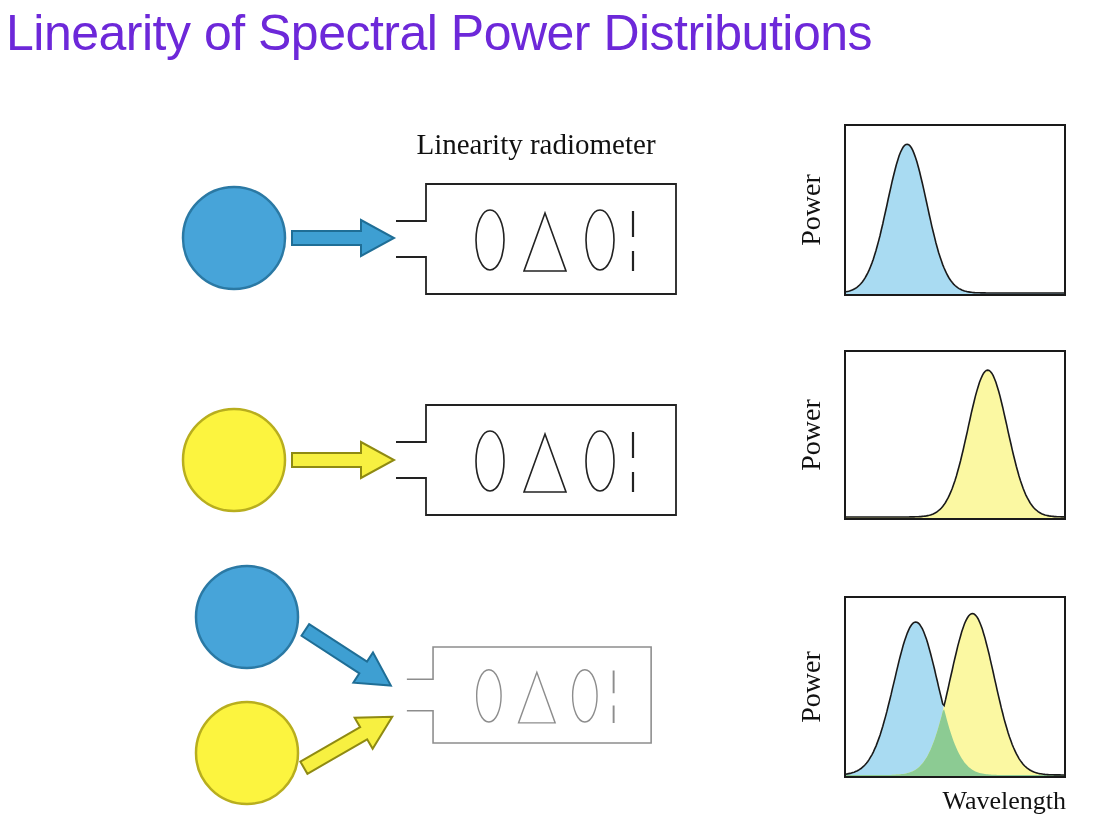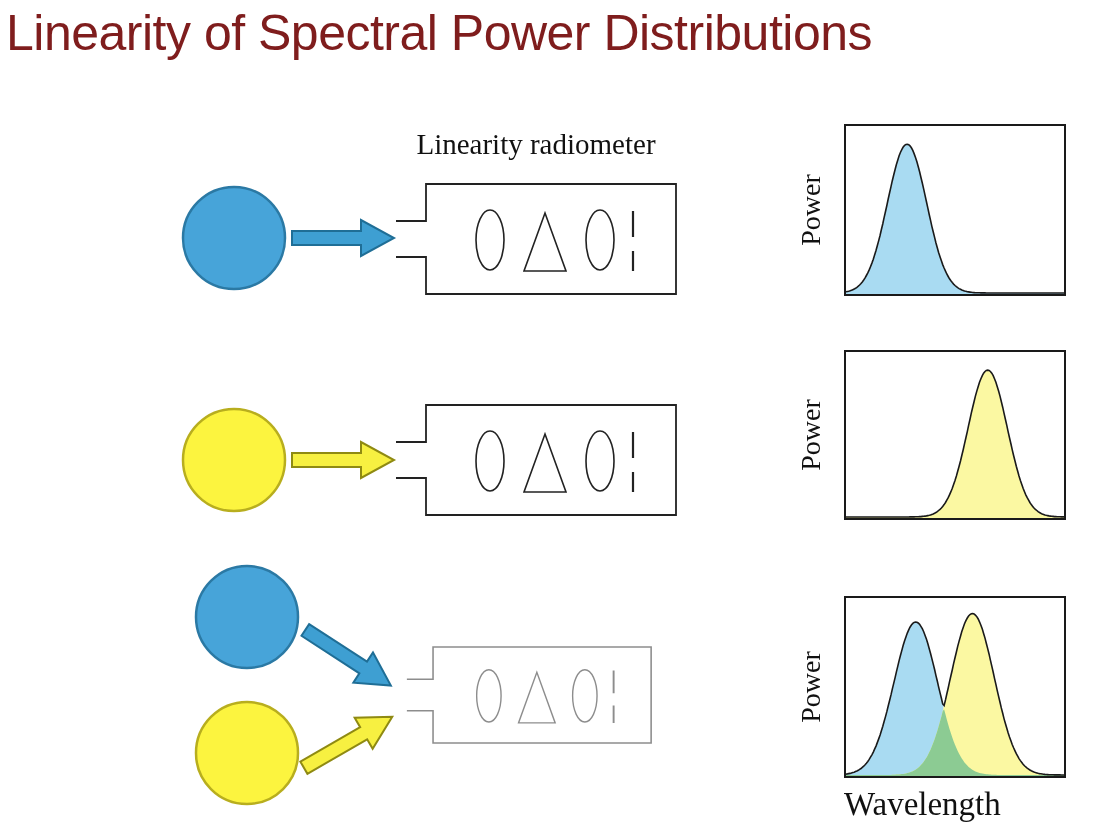"Linearity of Spectral Power" .title { color: #7f1d1d -> #6d28d9 }
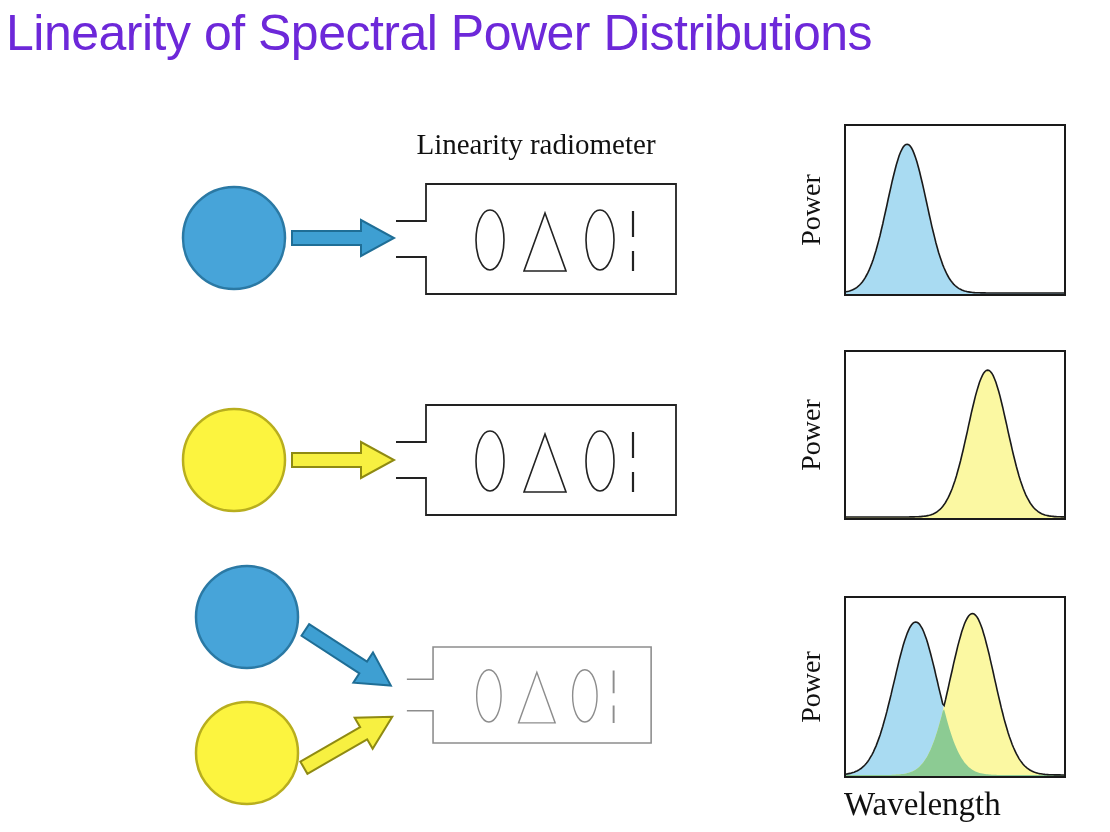"Wavelength" .xlab { font-size: 33px -> 26px; text-align: left -> right }
